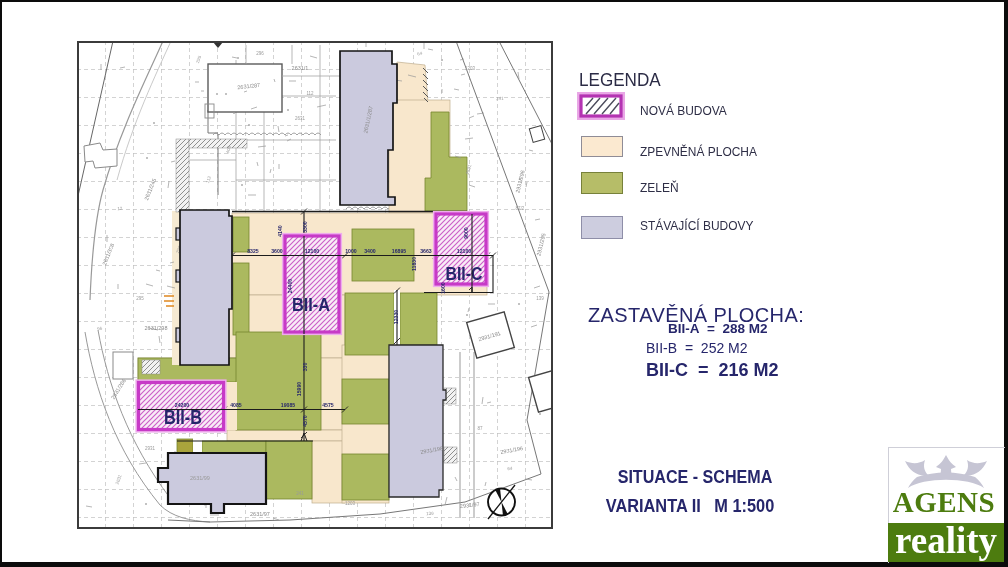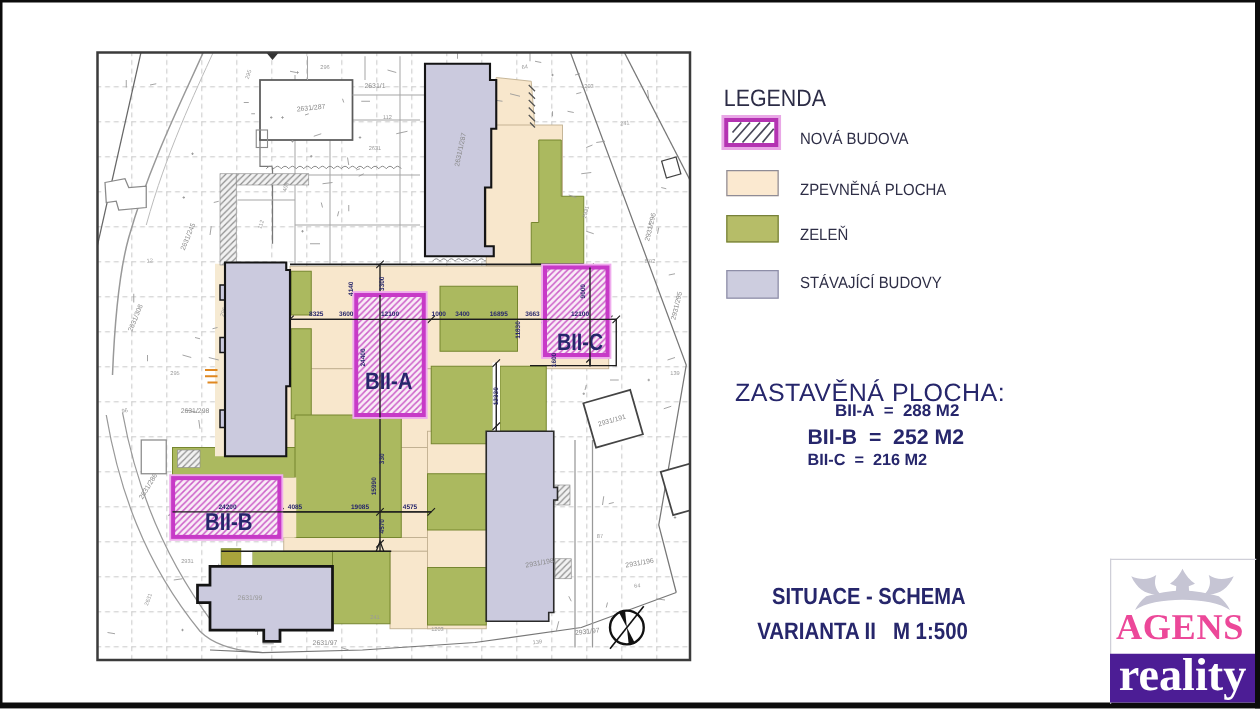"BII-B = 252 M2" div.abs { font-size: 17px -> 14px; font-weight: bold -> normal }
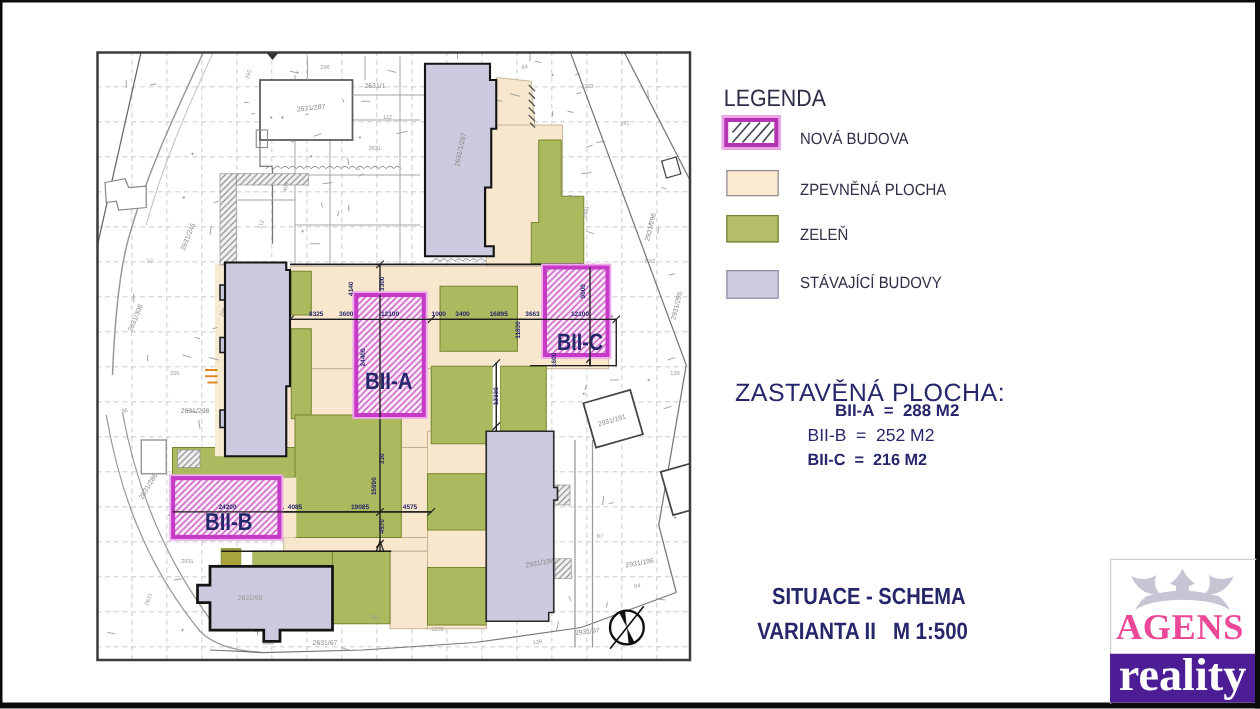"BII-C = 216 M2" div.abs { font-size: 13px -> 18px }
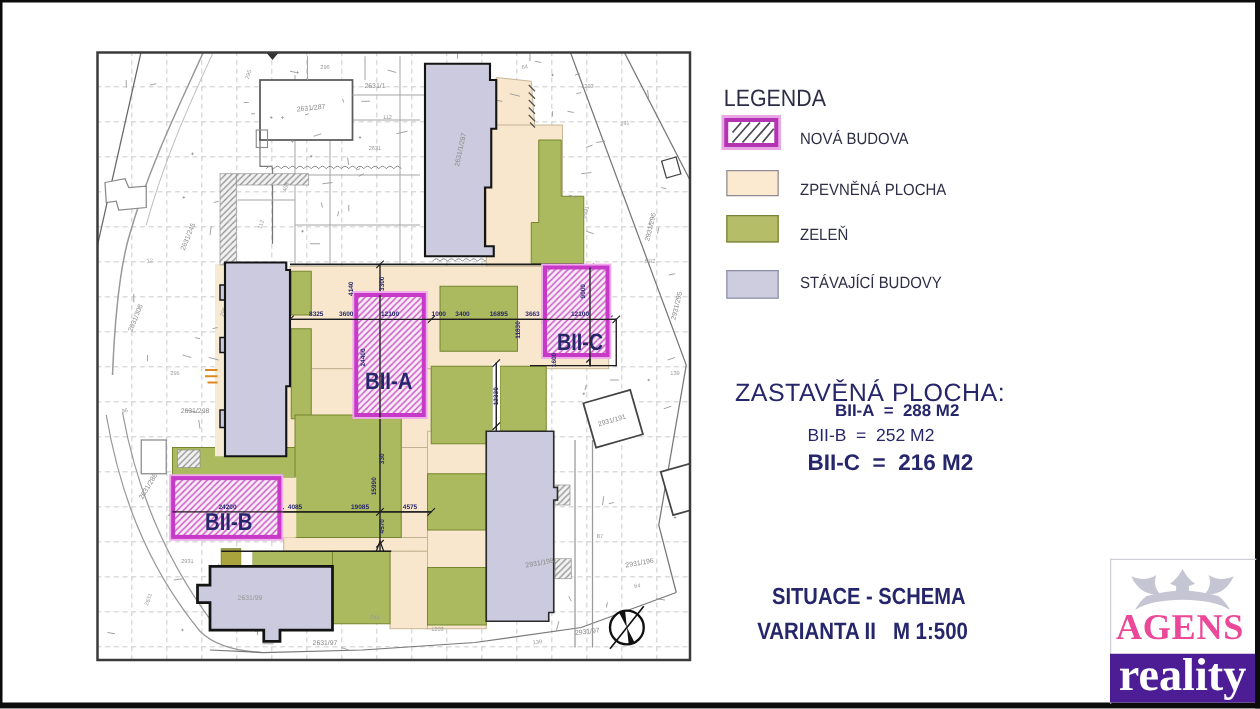"AGENS" div.abs { color: #ec4899 -> #4d7c0f }
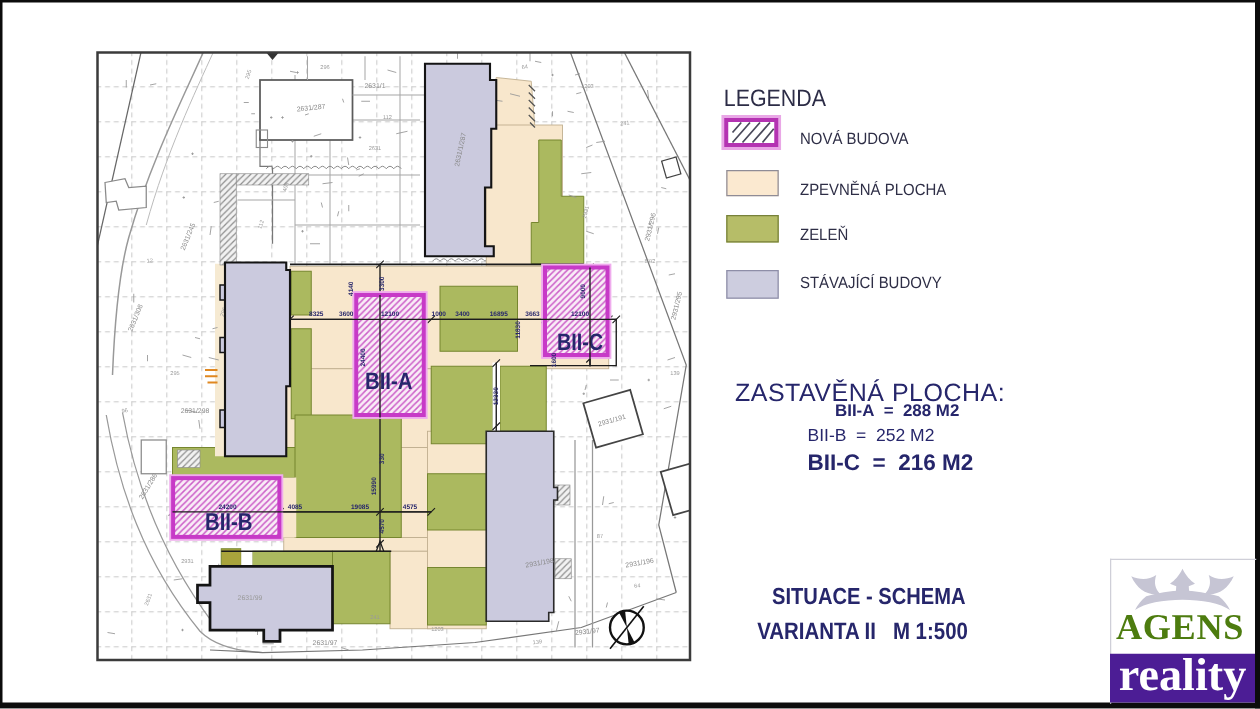"reality" div.abs { background: #4c1d95 -> #4d7c0f }
